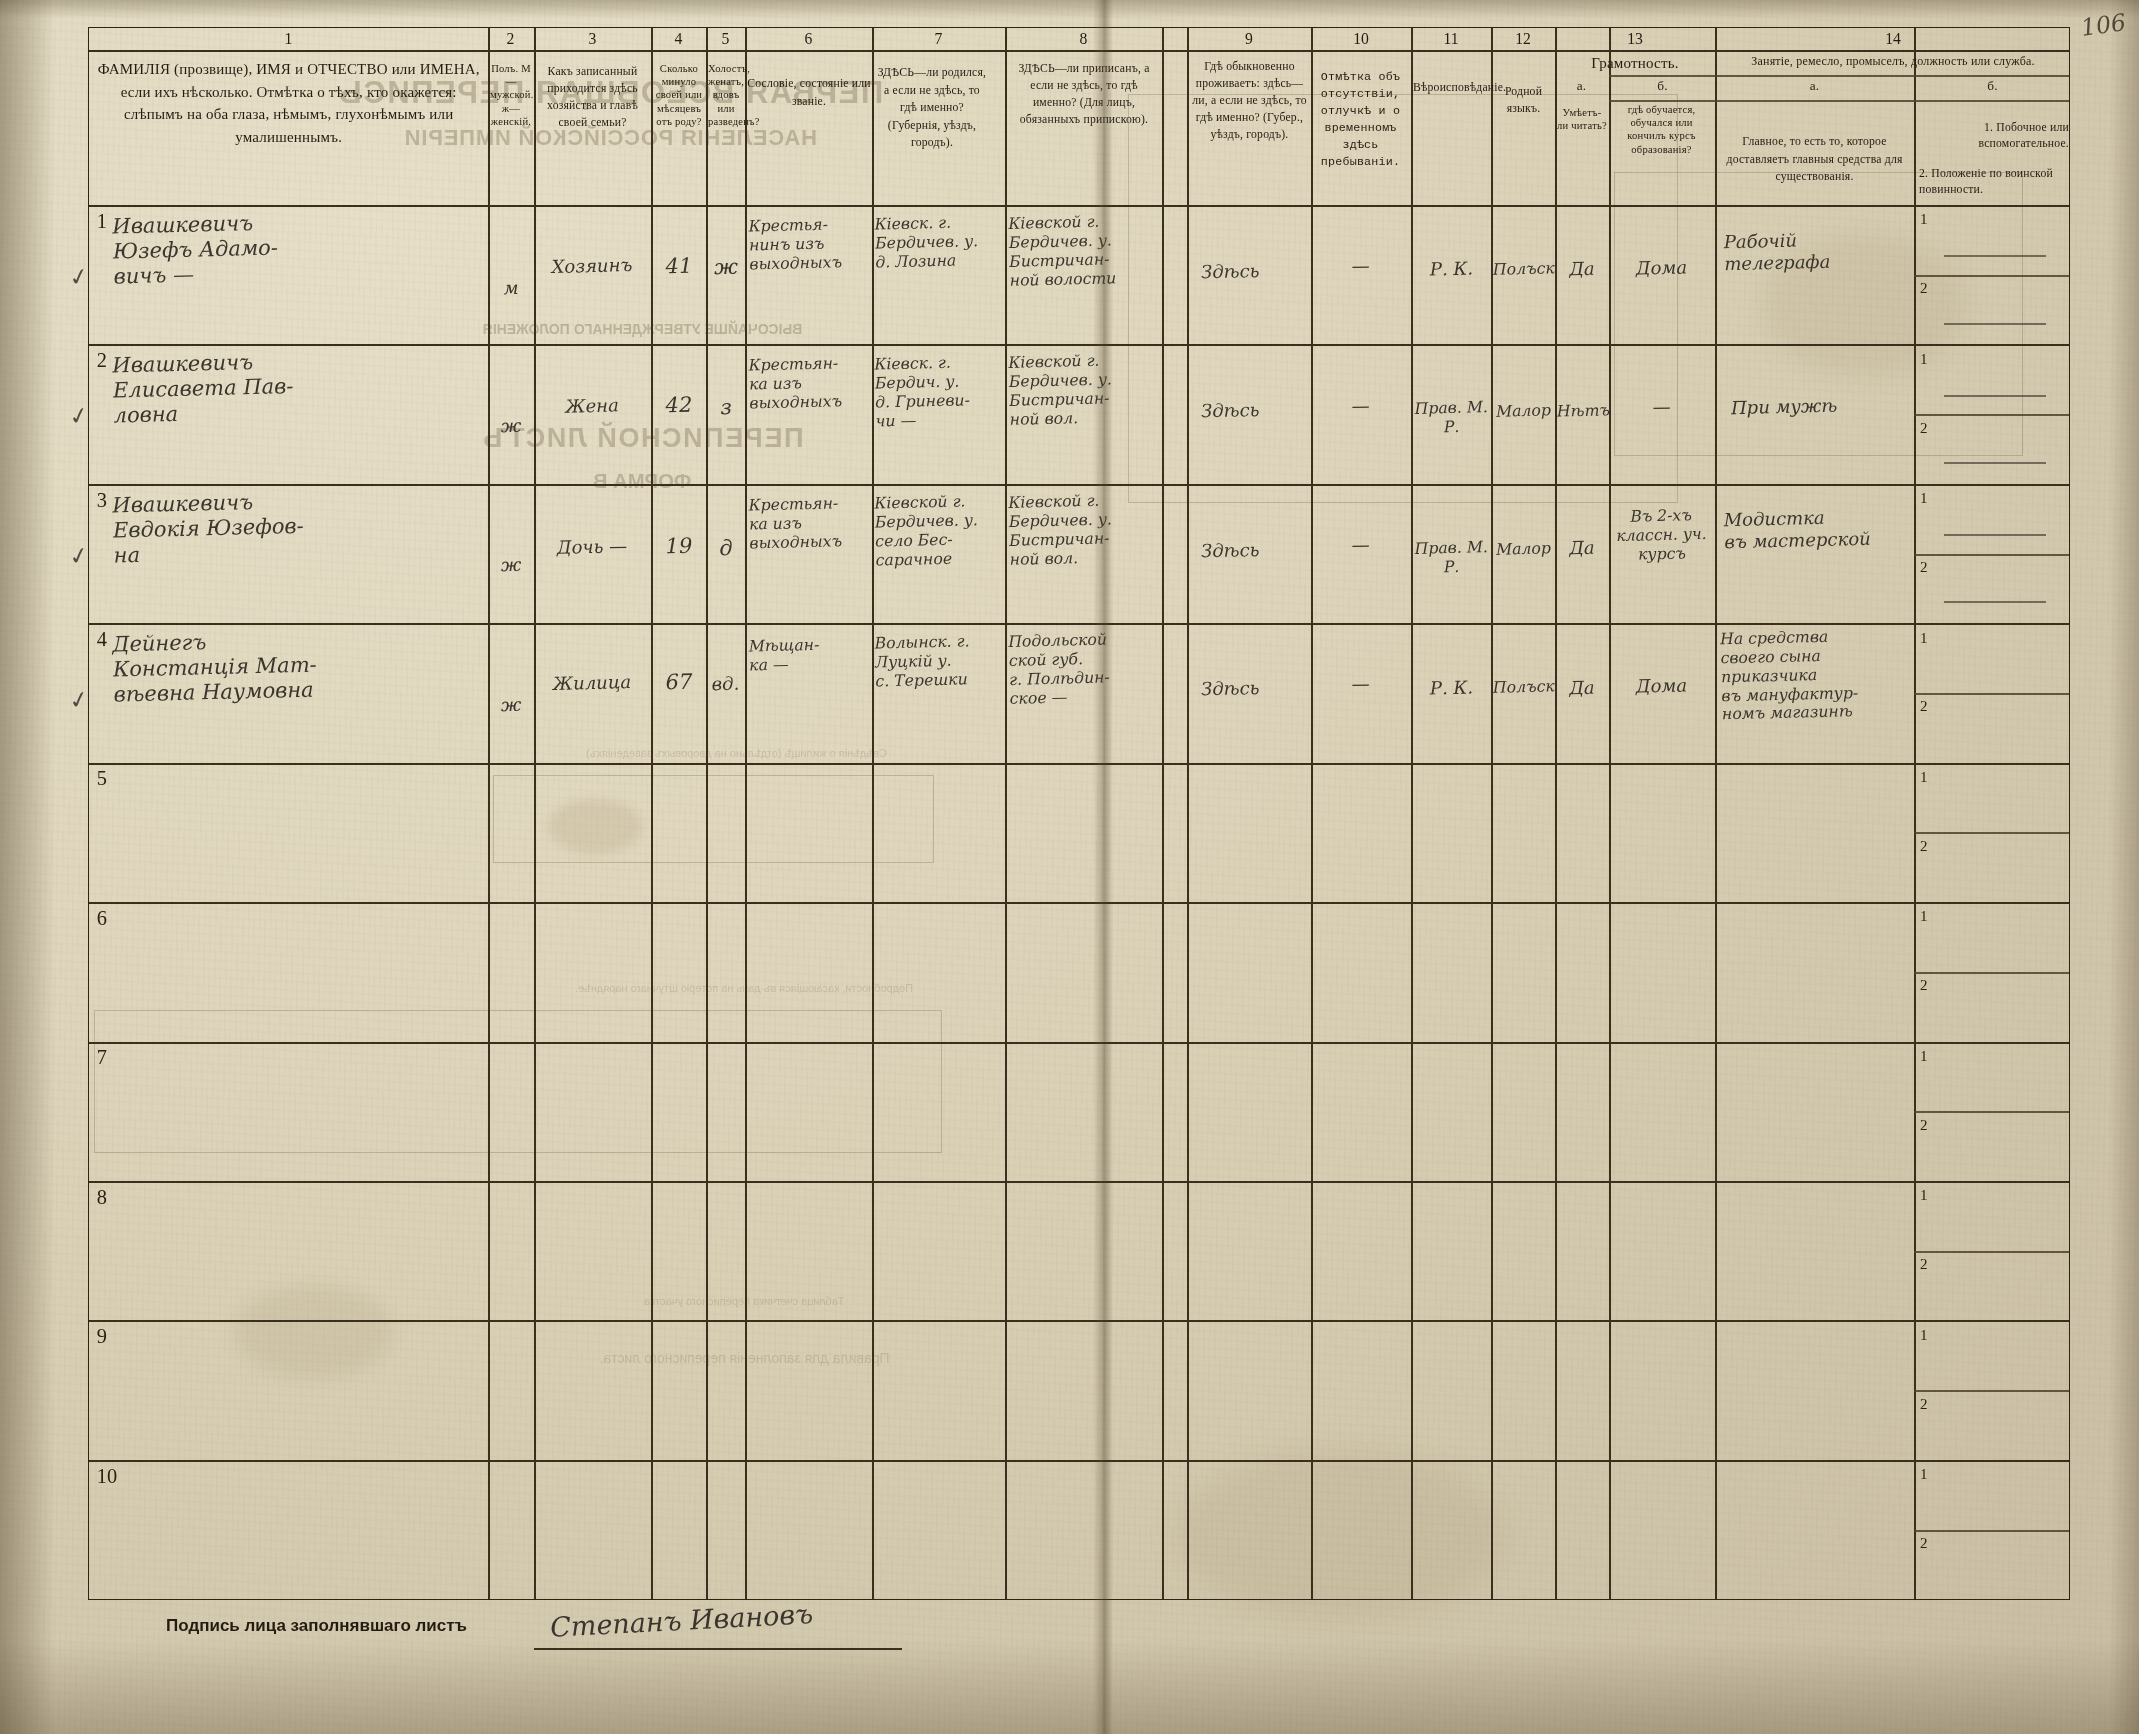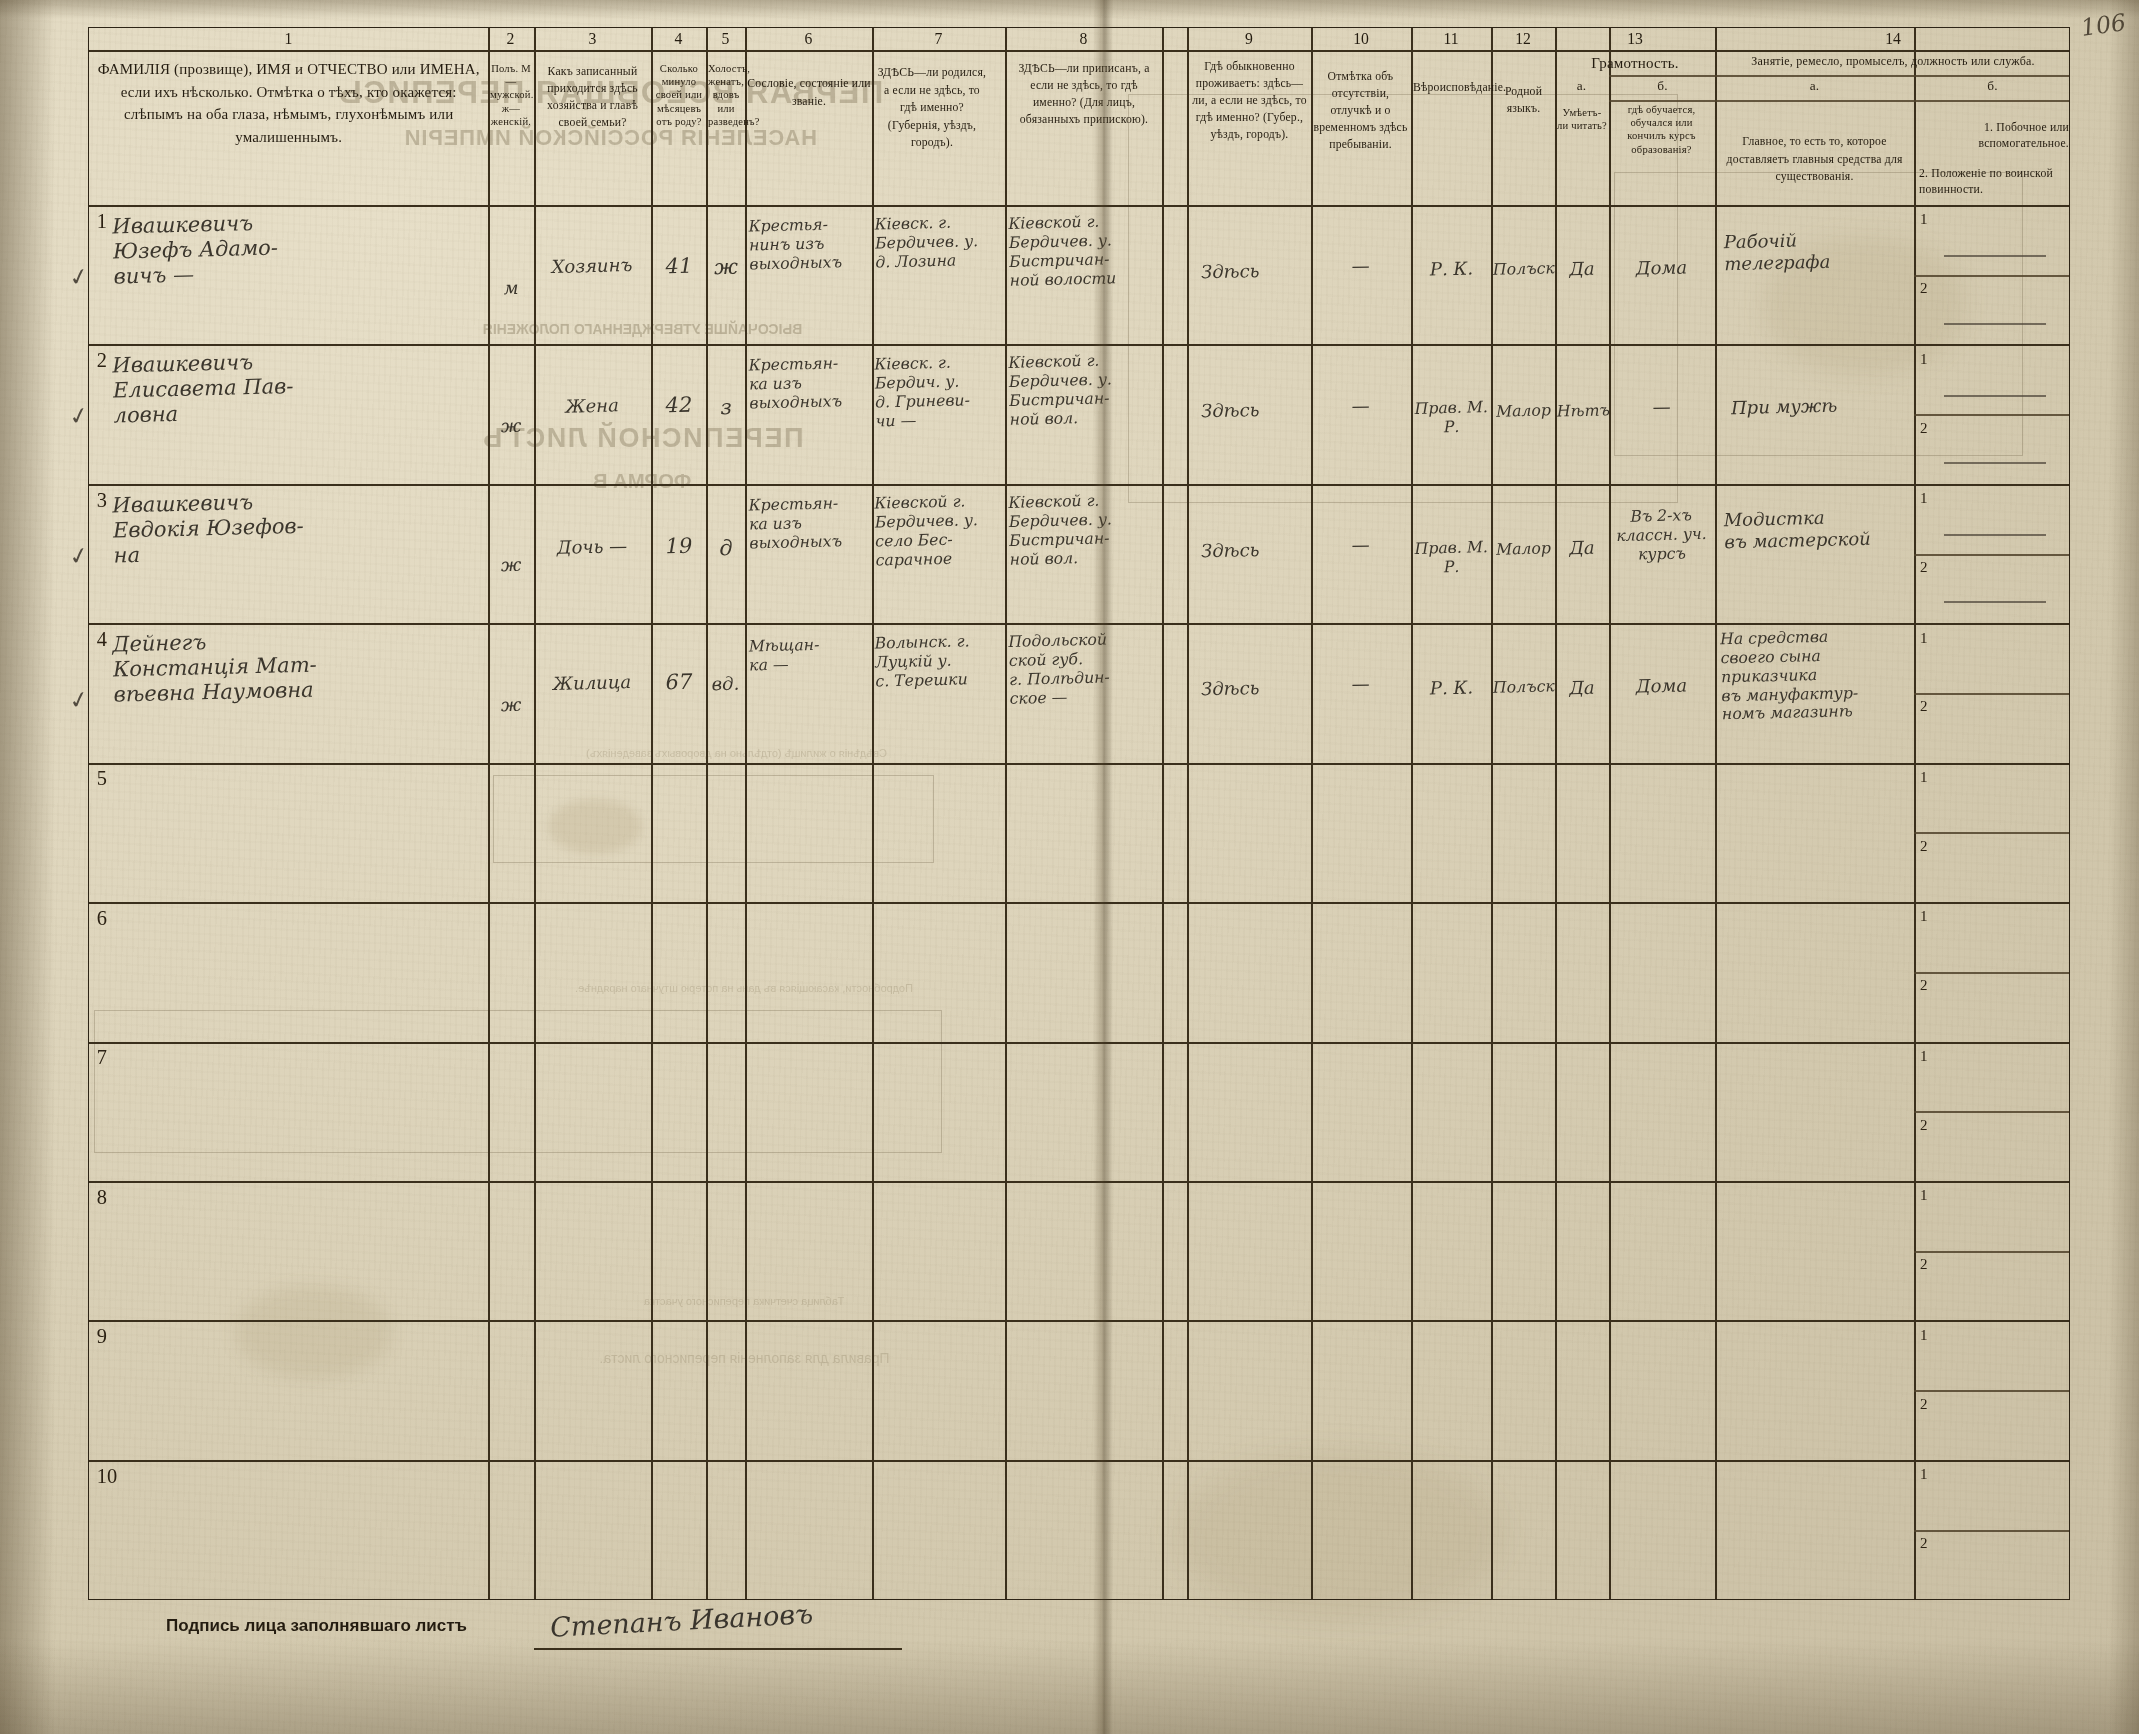"Отмѣтка объ отсутствіи, отлучкѣ и" div.cell { font-family: none -> Liberation Mono, monospace }
